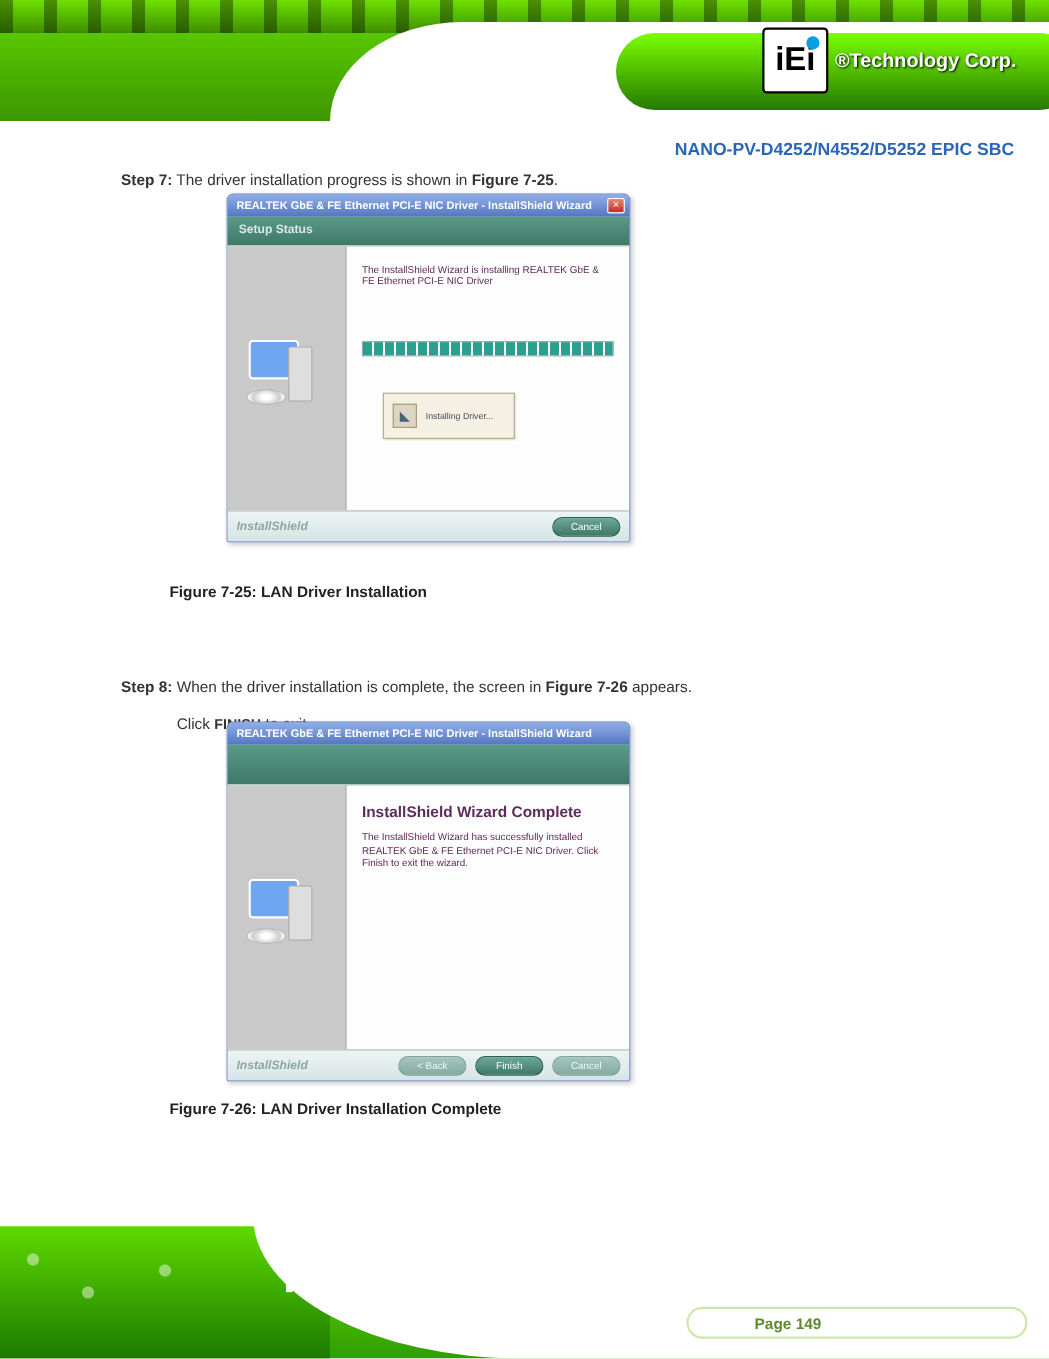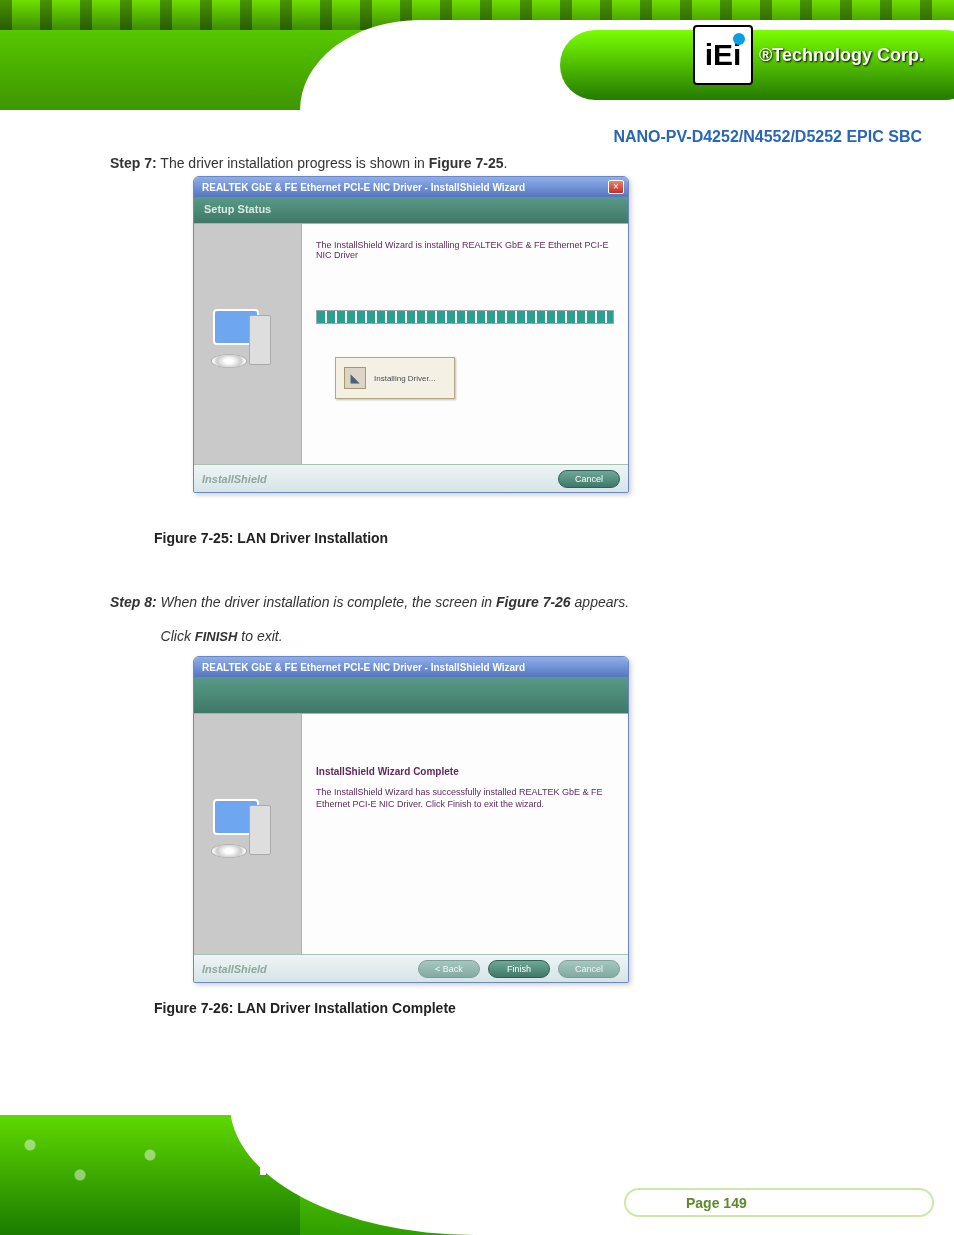"REALTEK GbE & FE Ethernet" .installer { left: 193px -> 206px; width: 436px -> 367px }
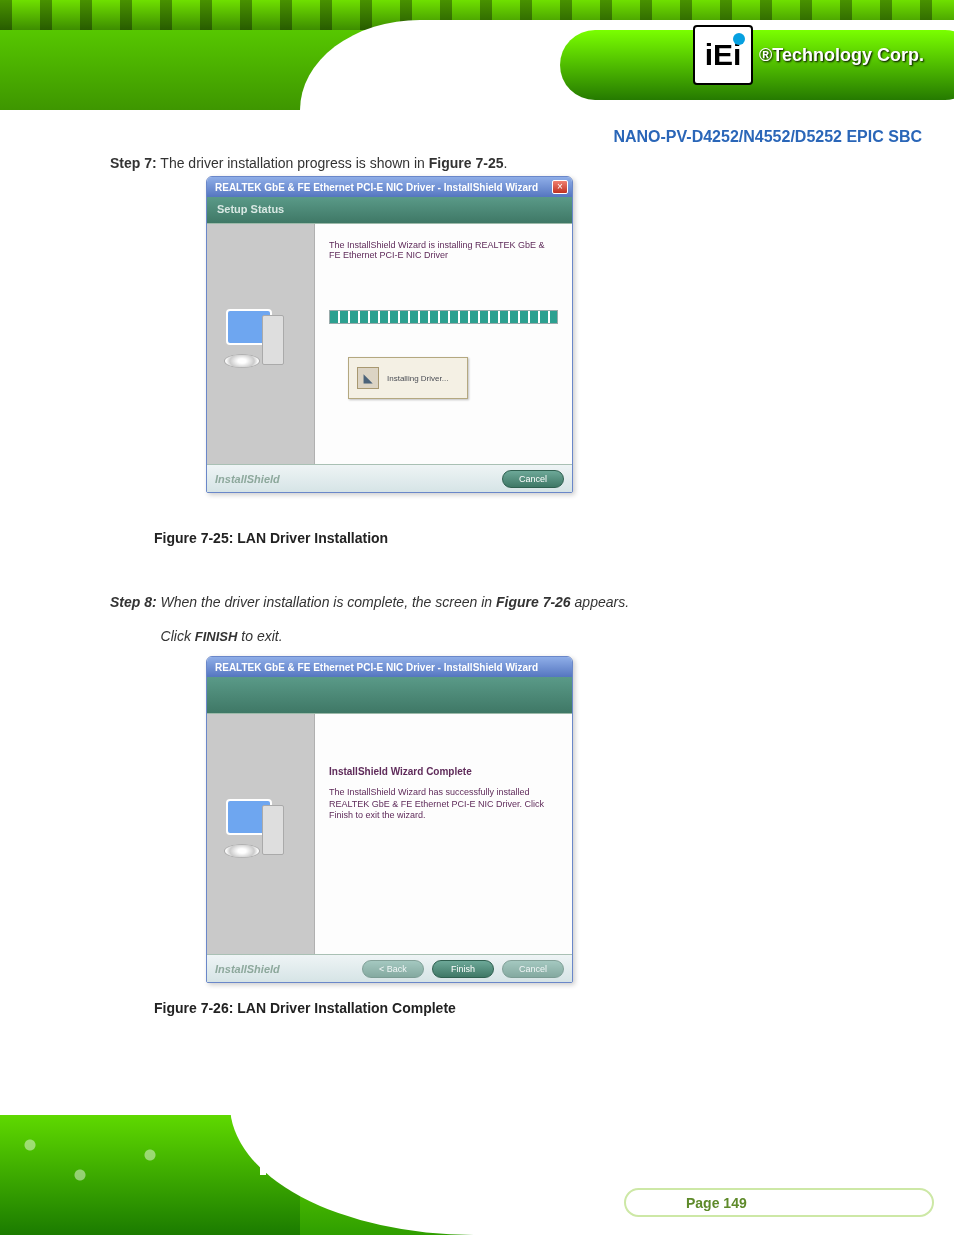"Step 8: When the driver" div.step-text { font-style: italic -> none; top: 586px -> 608px }
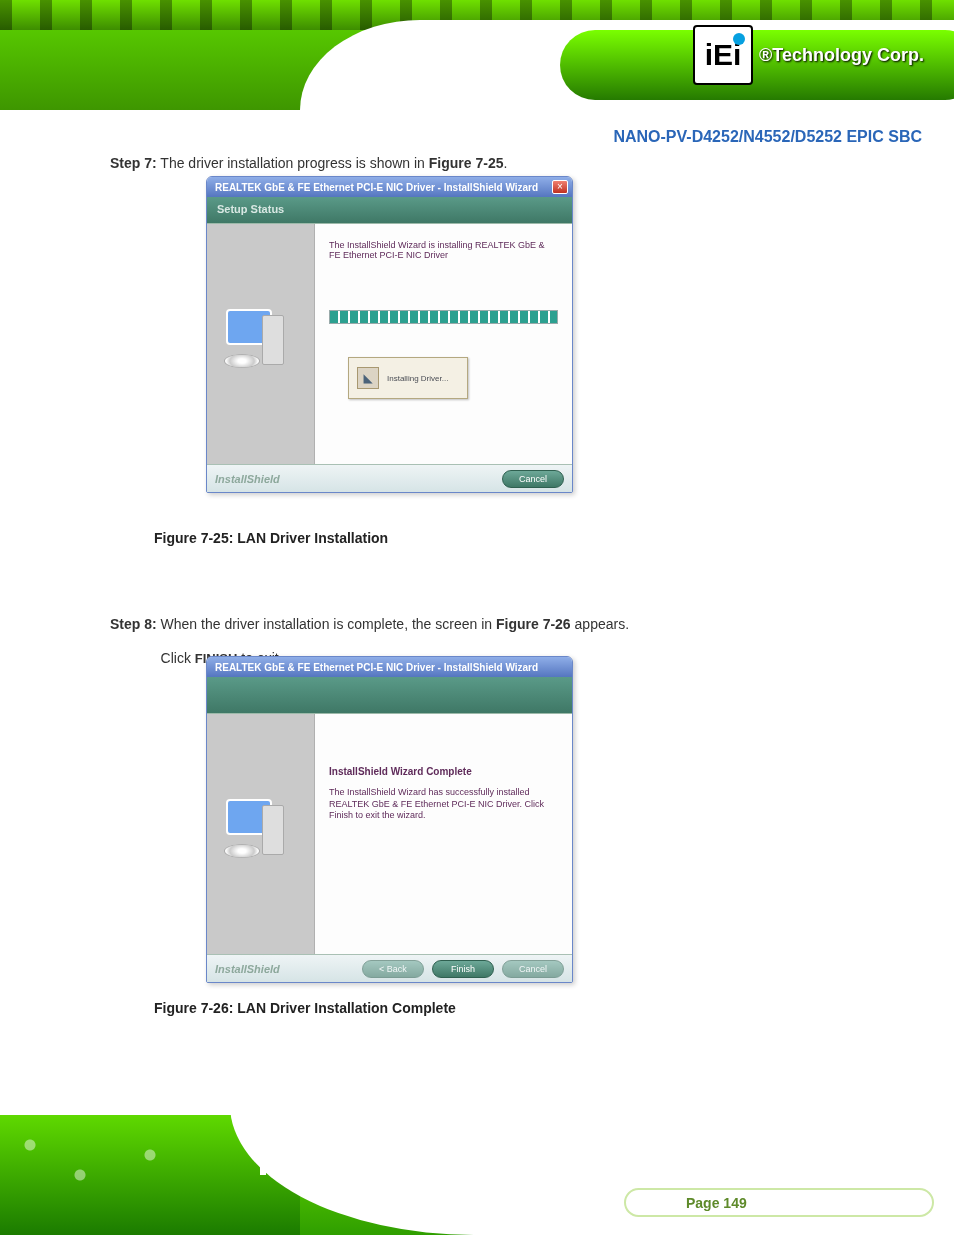"InstallShield Wizard Complete" .complete-title { font-size: 10px -> 14px; margin-top: 36px -> none }
